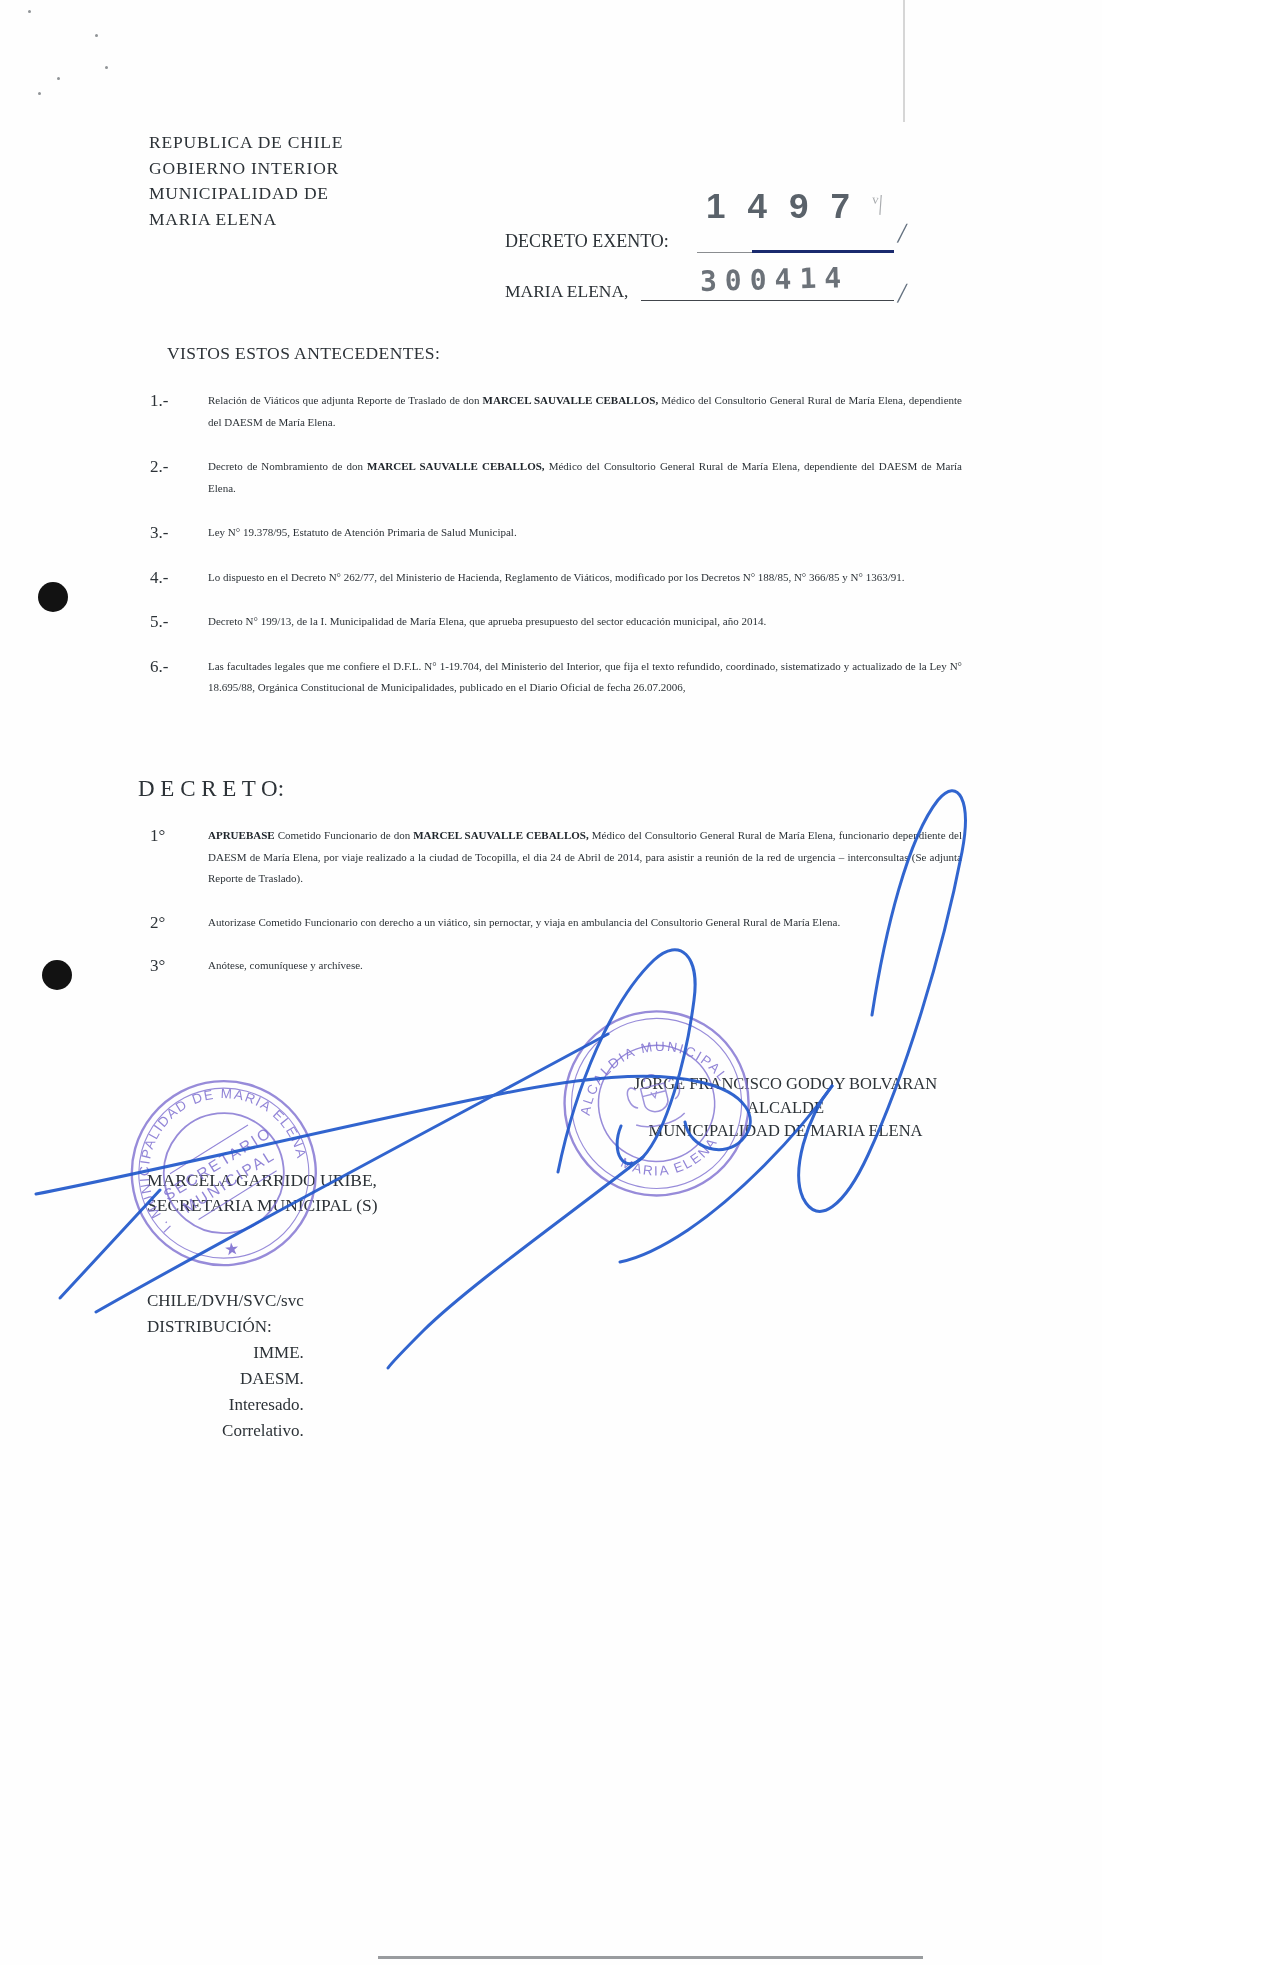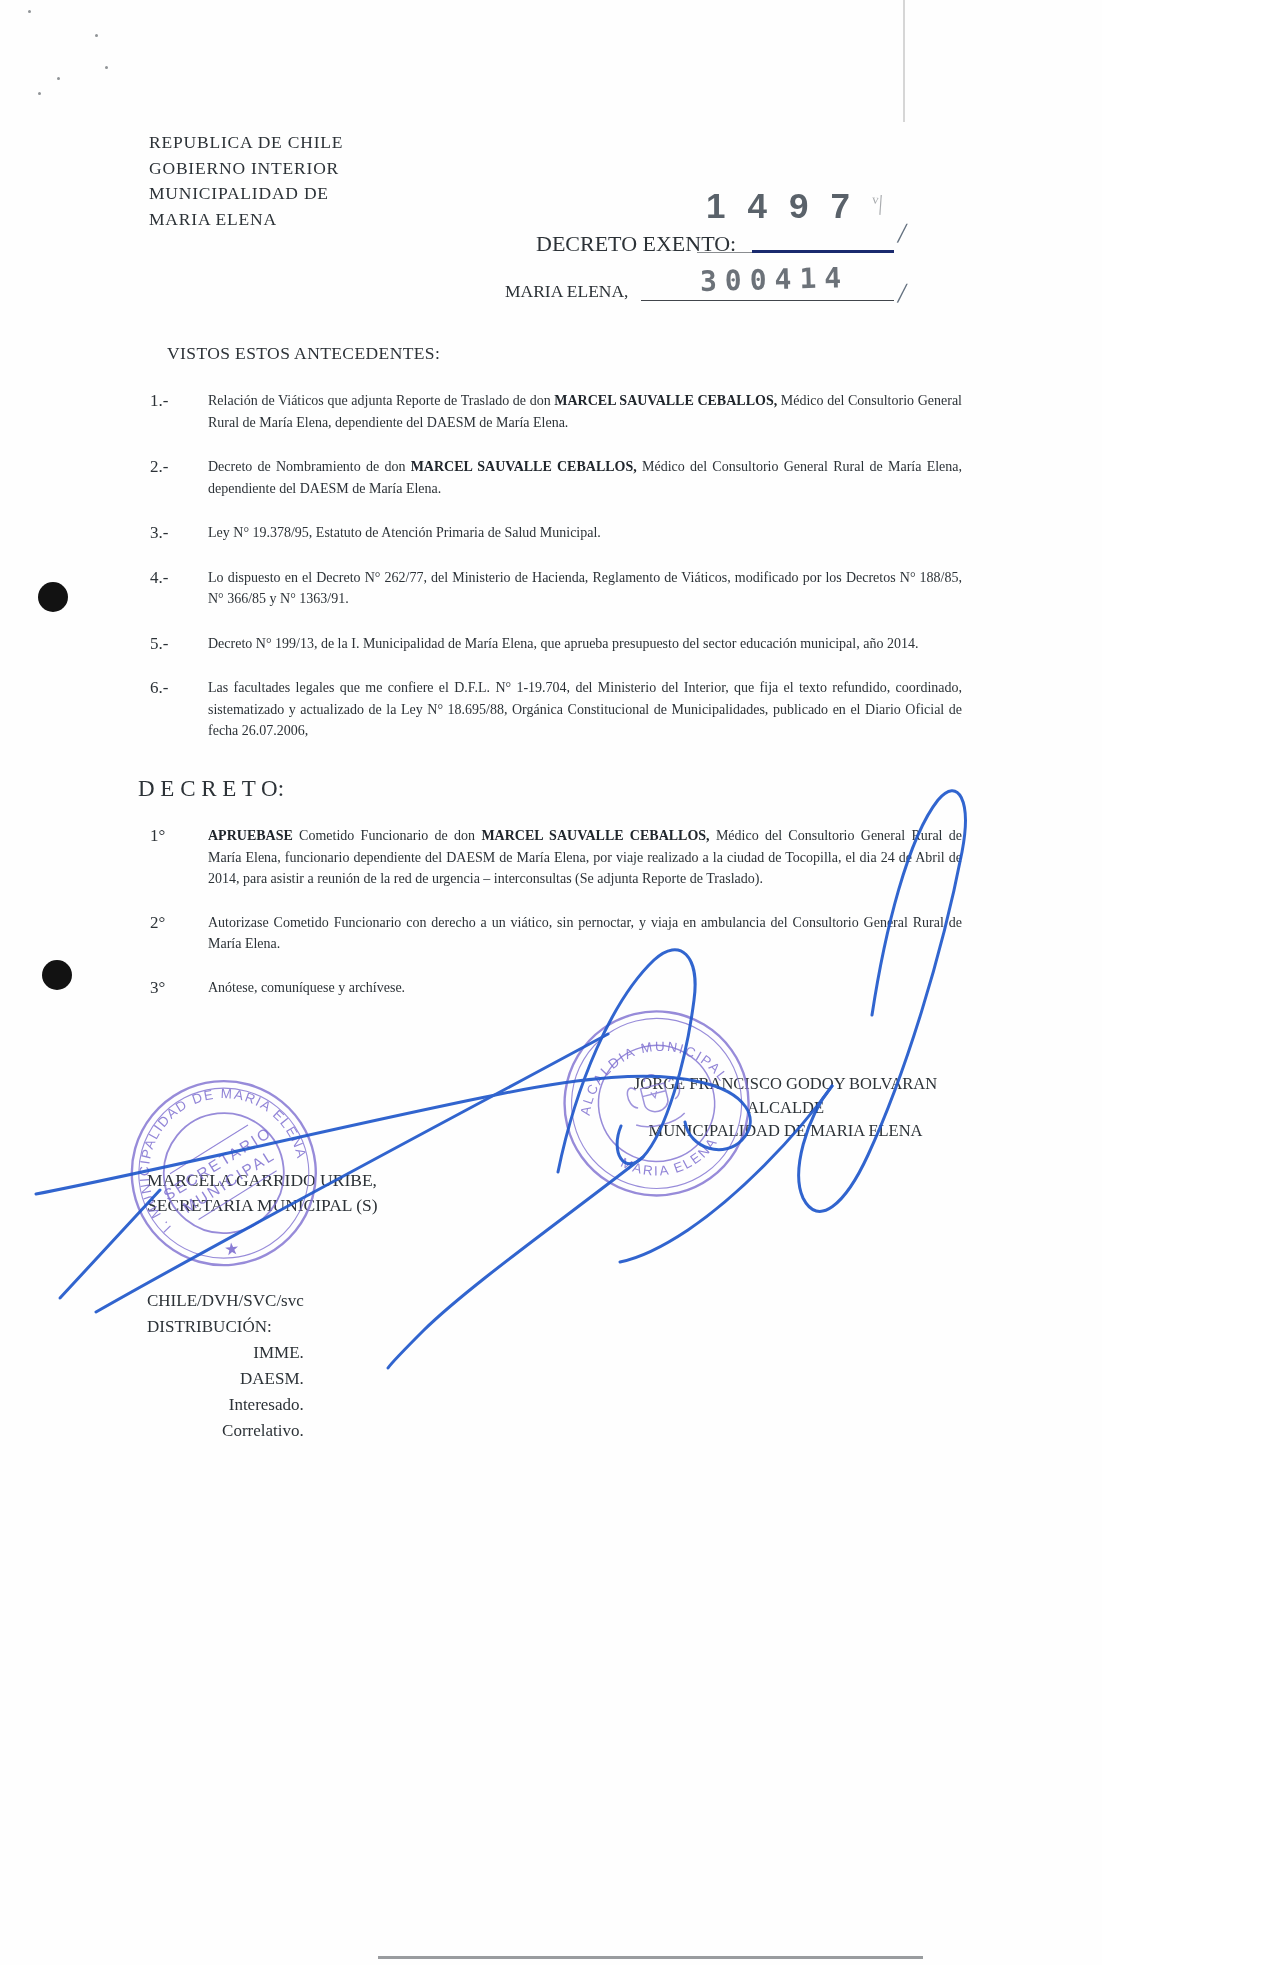"DECRETO EXENTO:" .decree-label { font-size: 22px -> 18px; margin-left: 31px -> none }
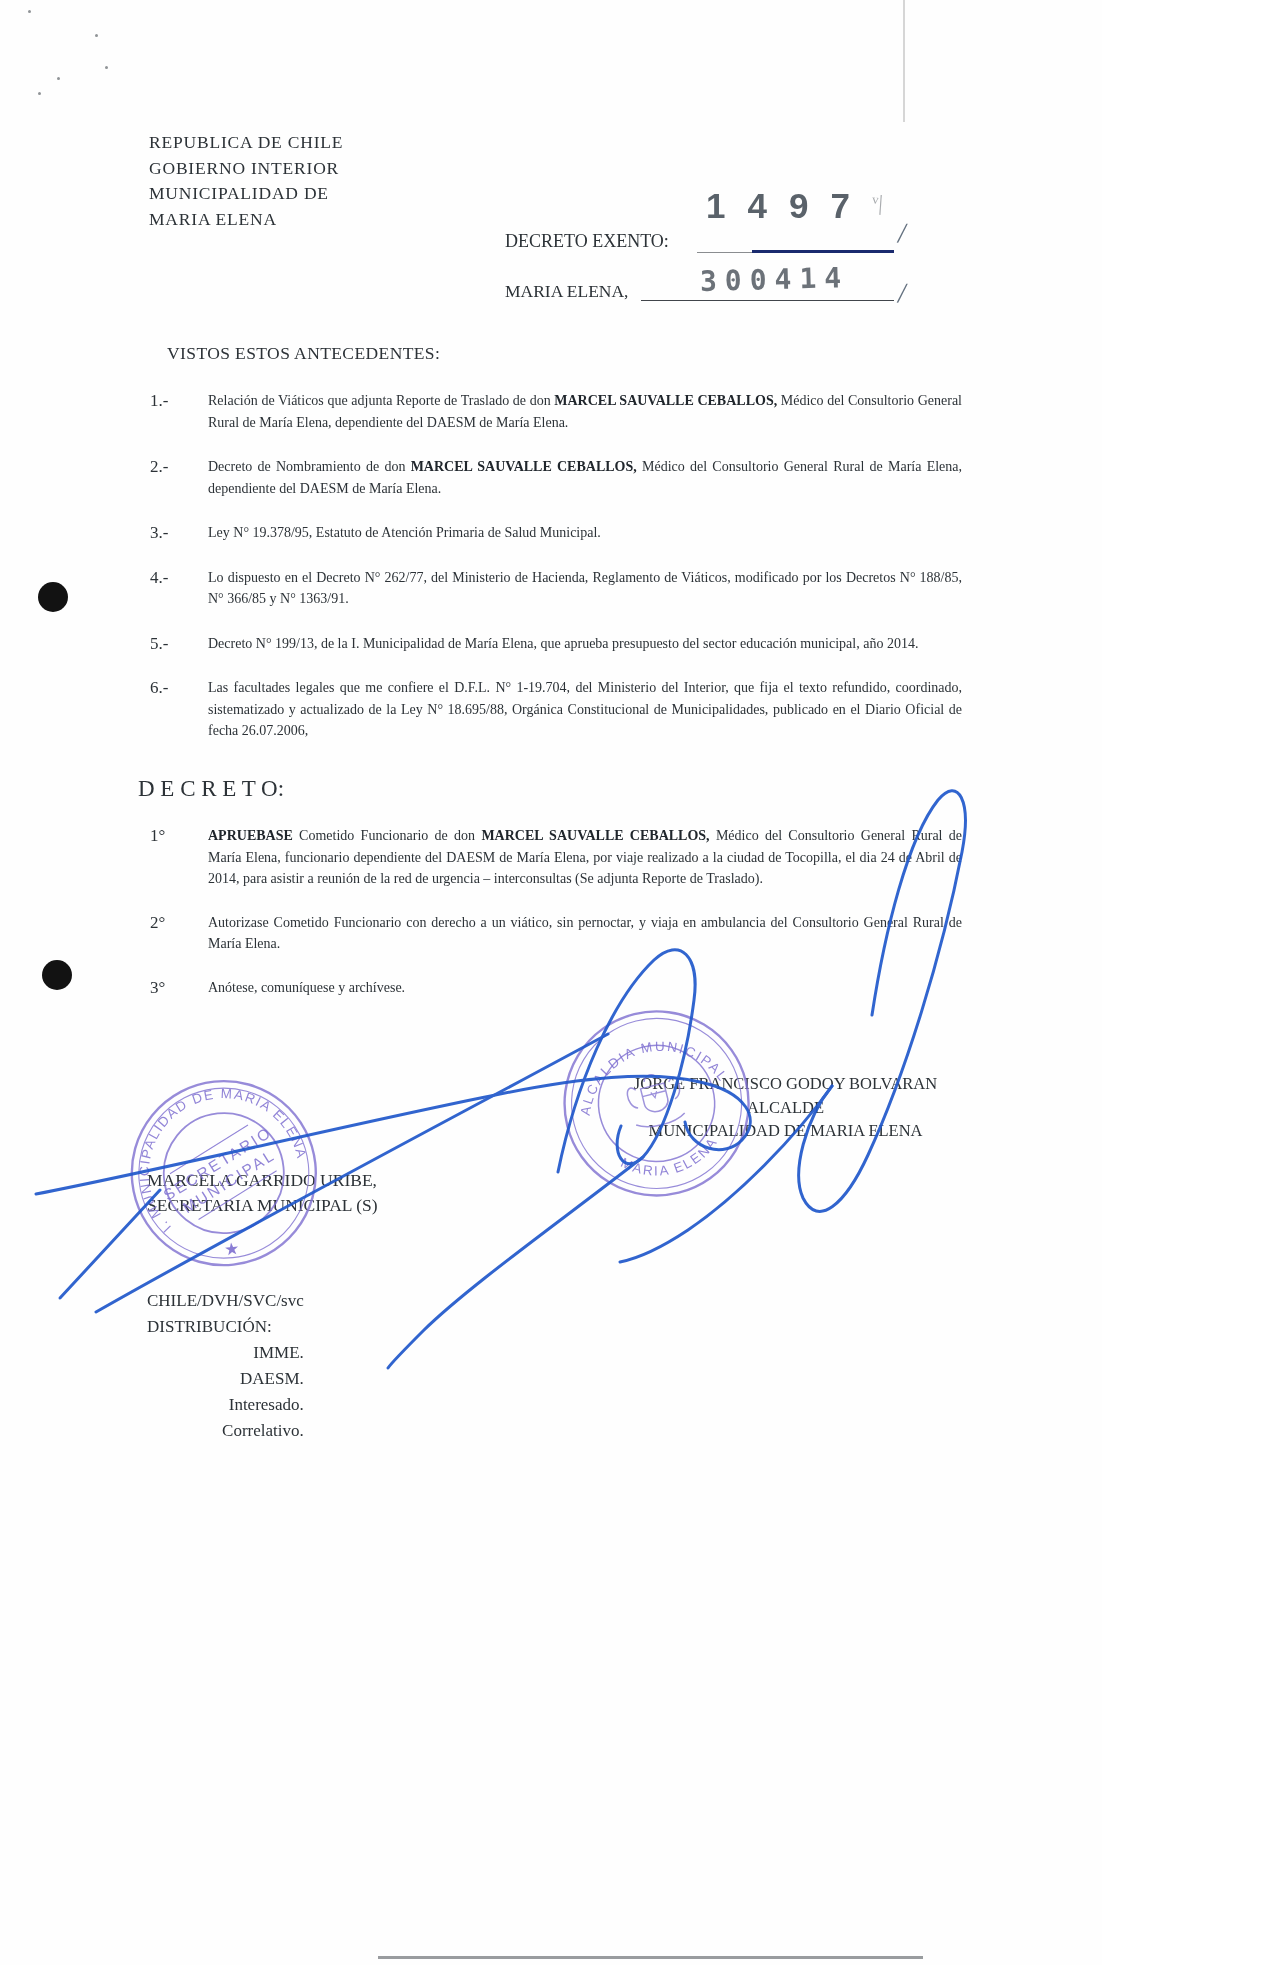"Relación de Viáticos que adjunta" .item-text { font-size: 14px -> 11px }
